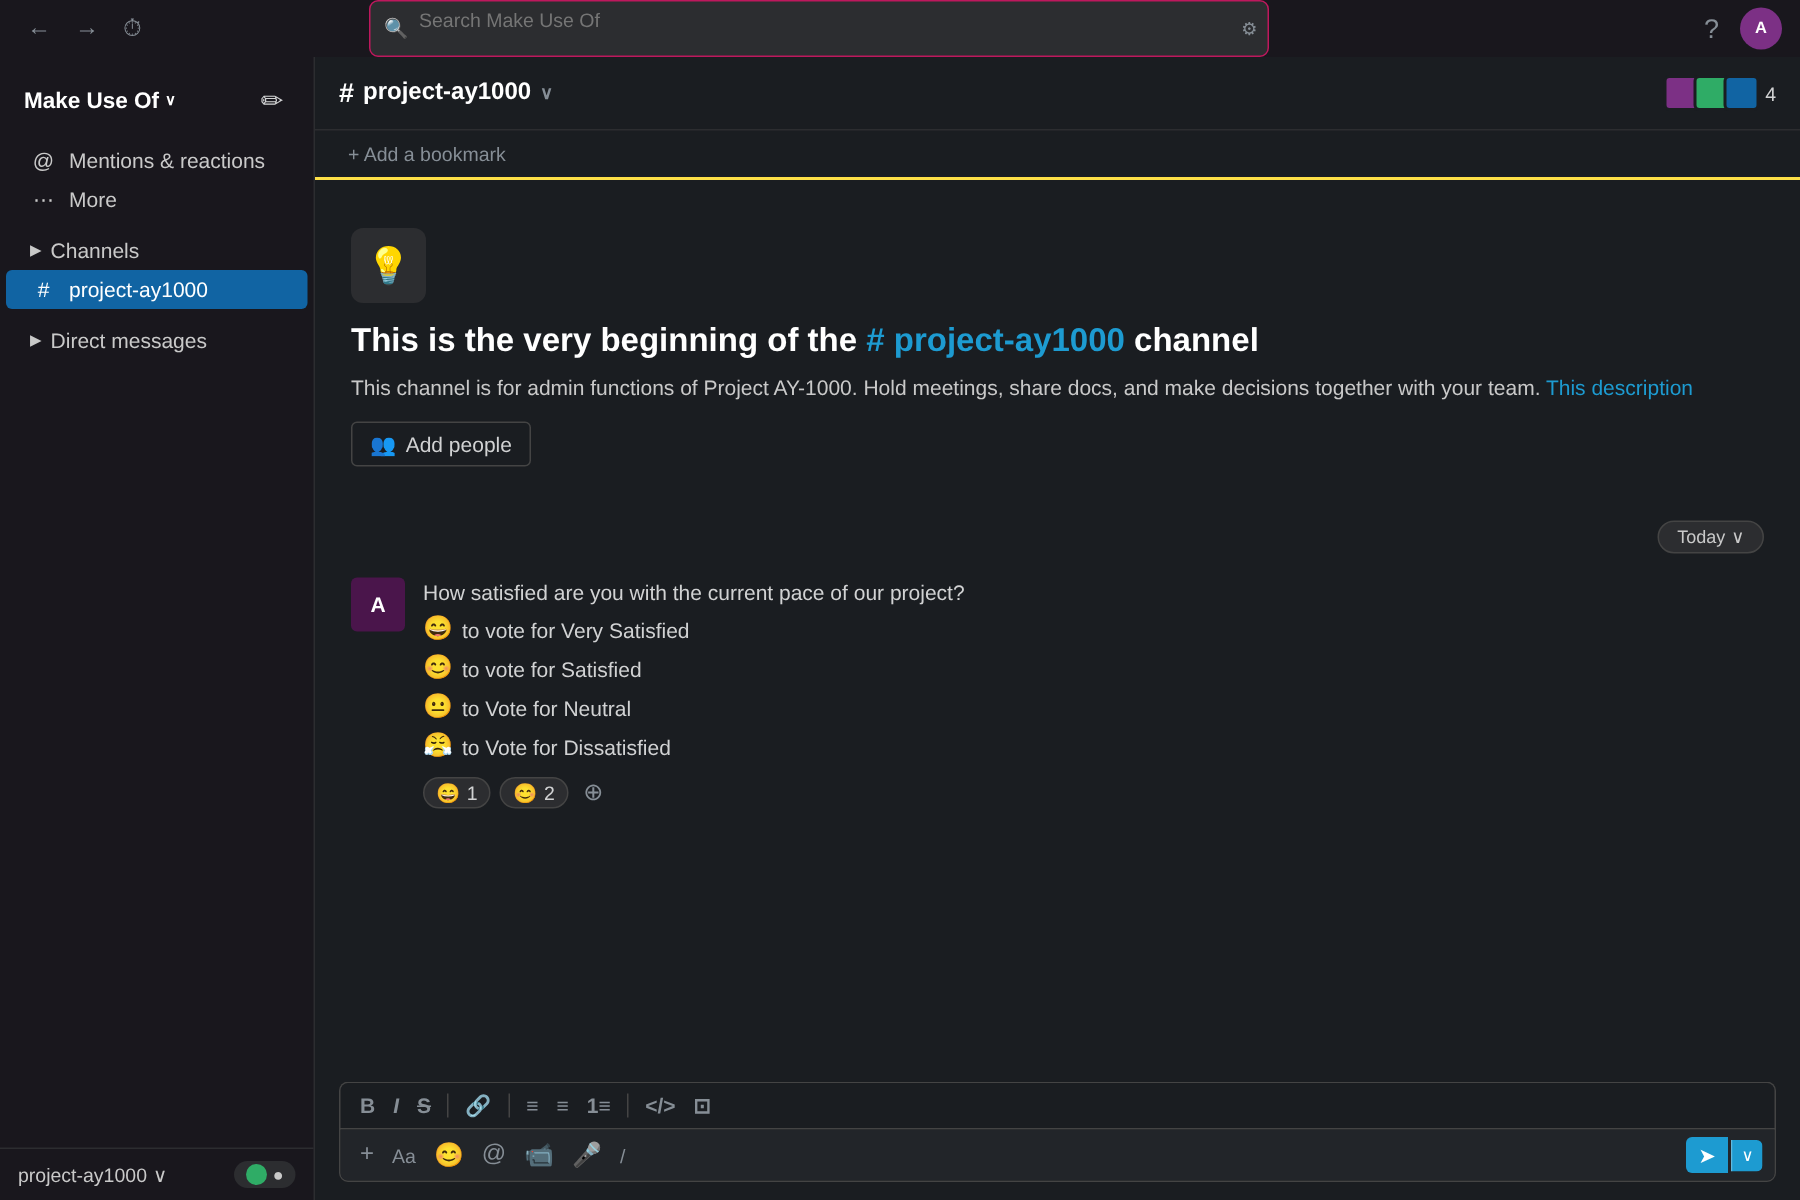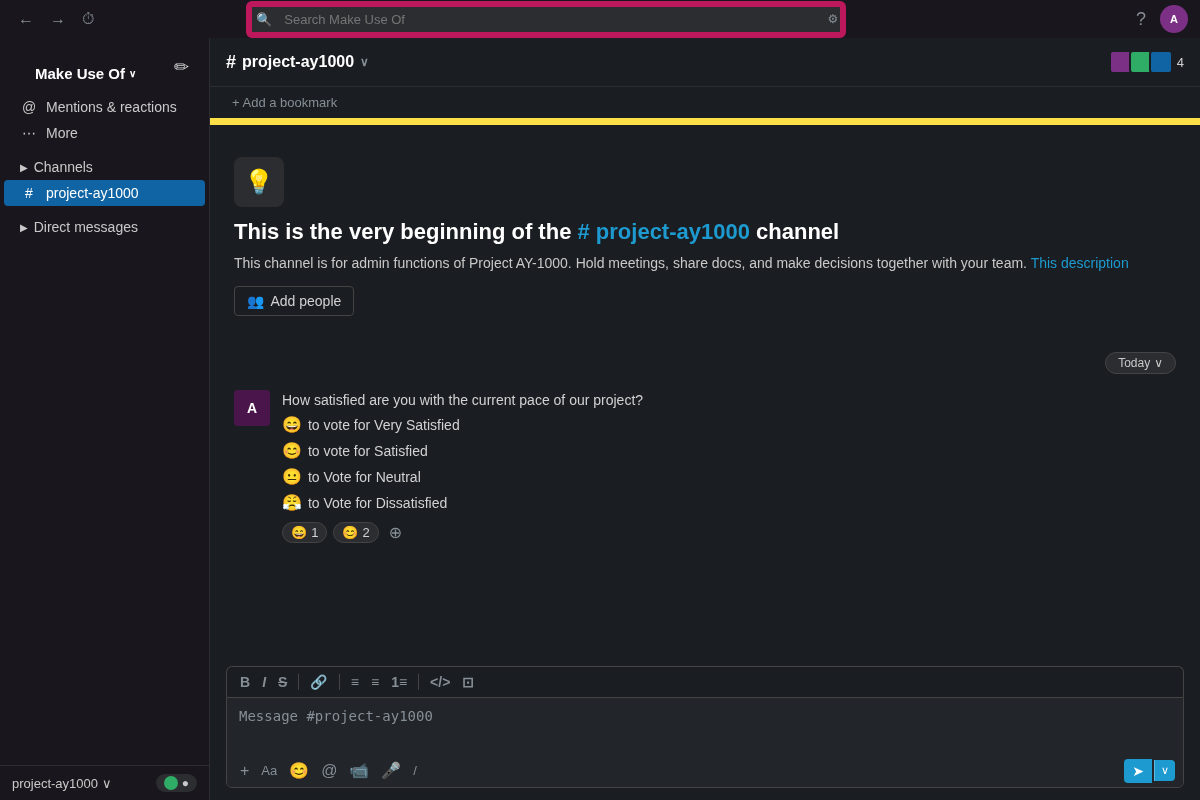"Search Make Use Of" .search-input { border: 6px solid #be185d -> 1px solid #be185d; padding: 5px 12px 5px 32px -> 5px 12px 16px 32px }
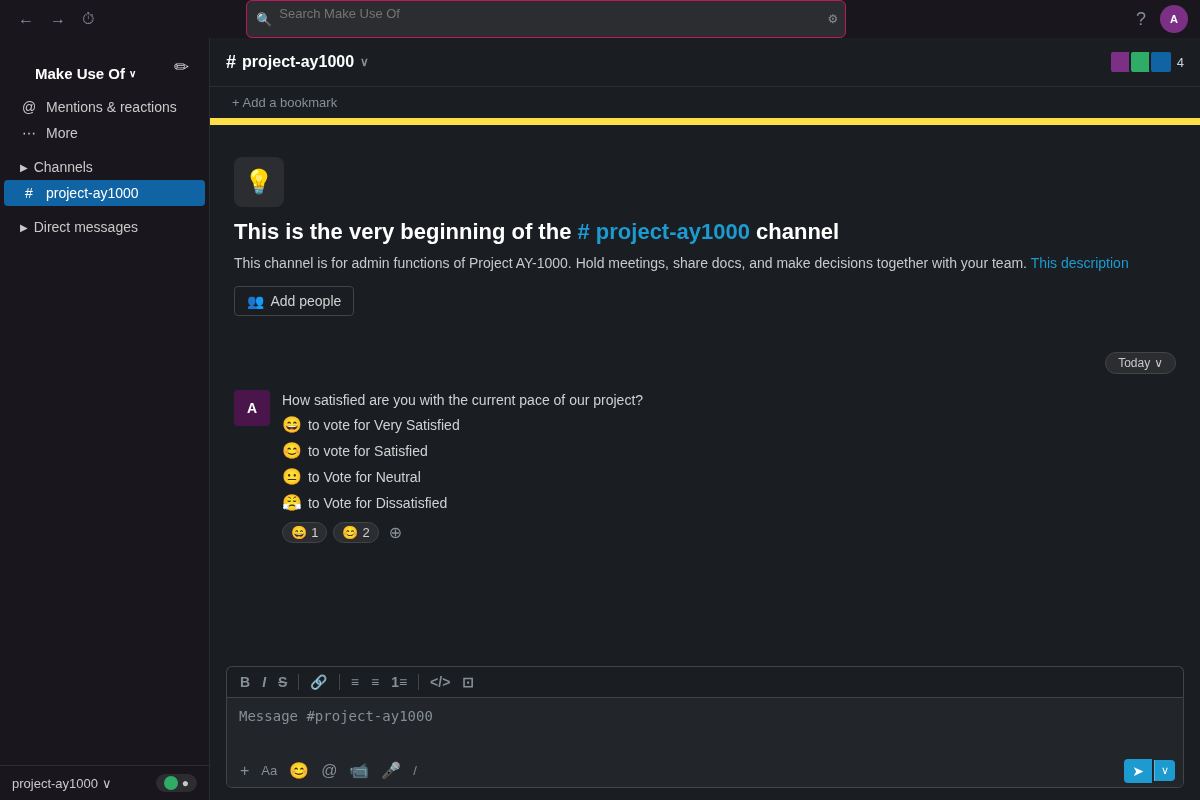"Make Use Of" .sidebar-header { align-items: flex-end -> center; margin-left: 19px -> none }
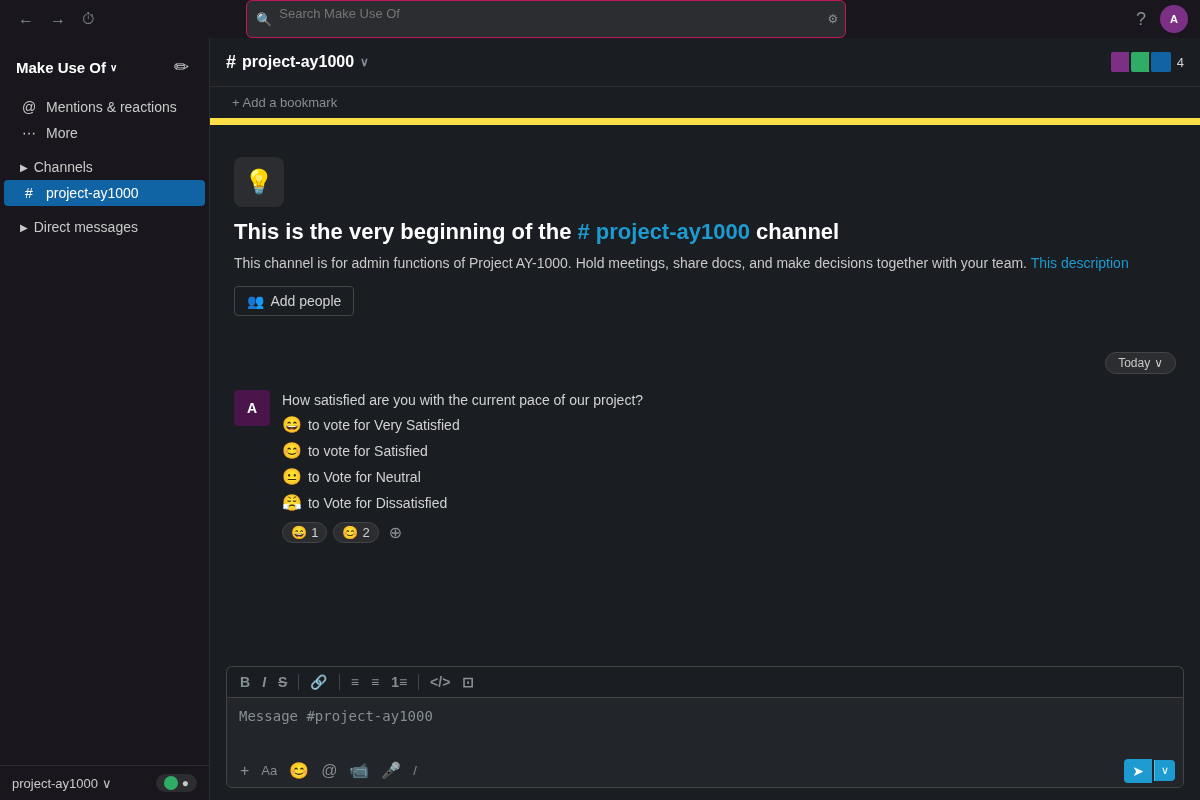"+ Add a bookmark" .bookmark-bar { border-bottom: 7px solid #fde047 -> 2px solid #fde047 }
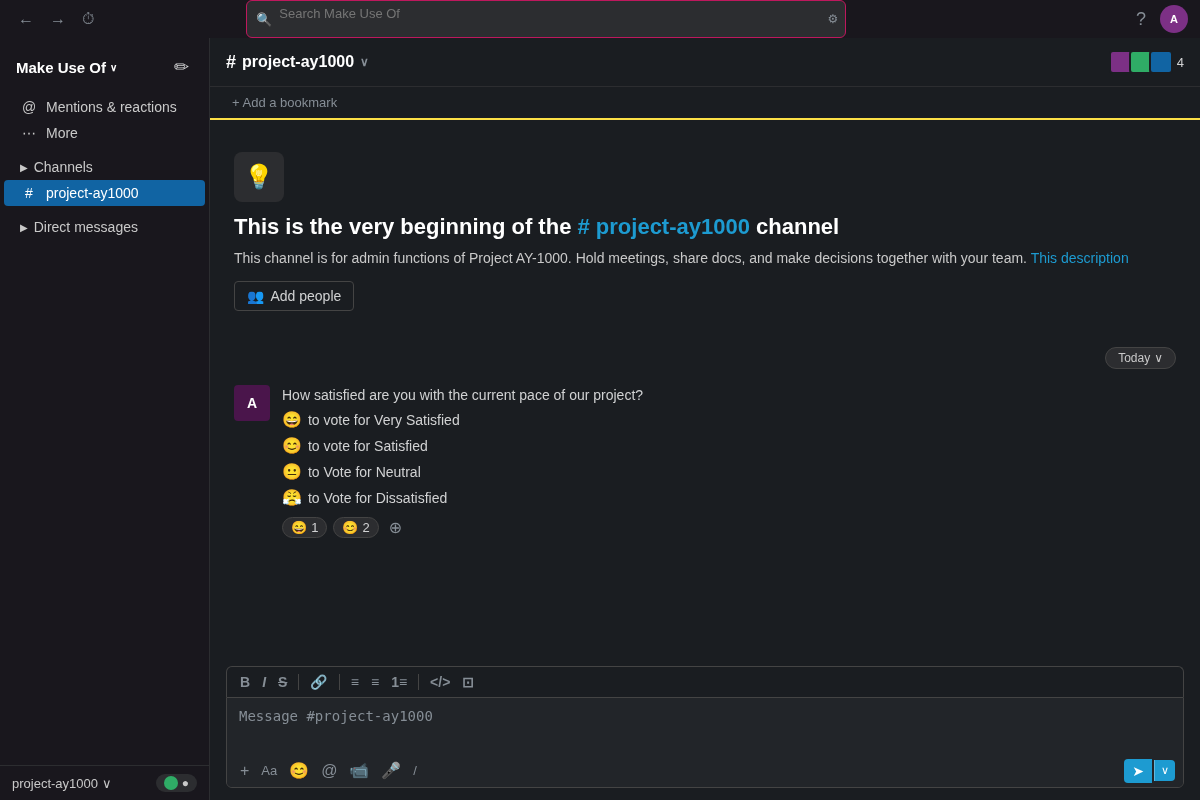"Message #project-ay1000" textarea.message-input { html: <textarea></textarea> -> none }
